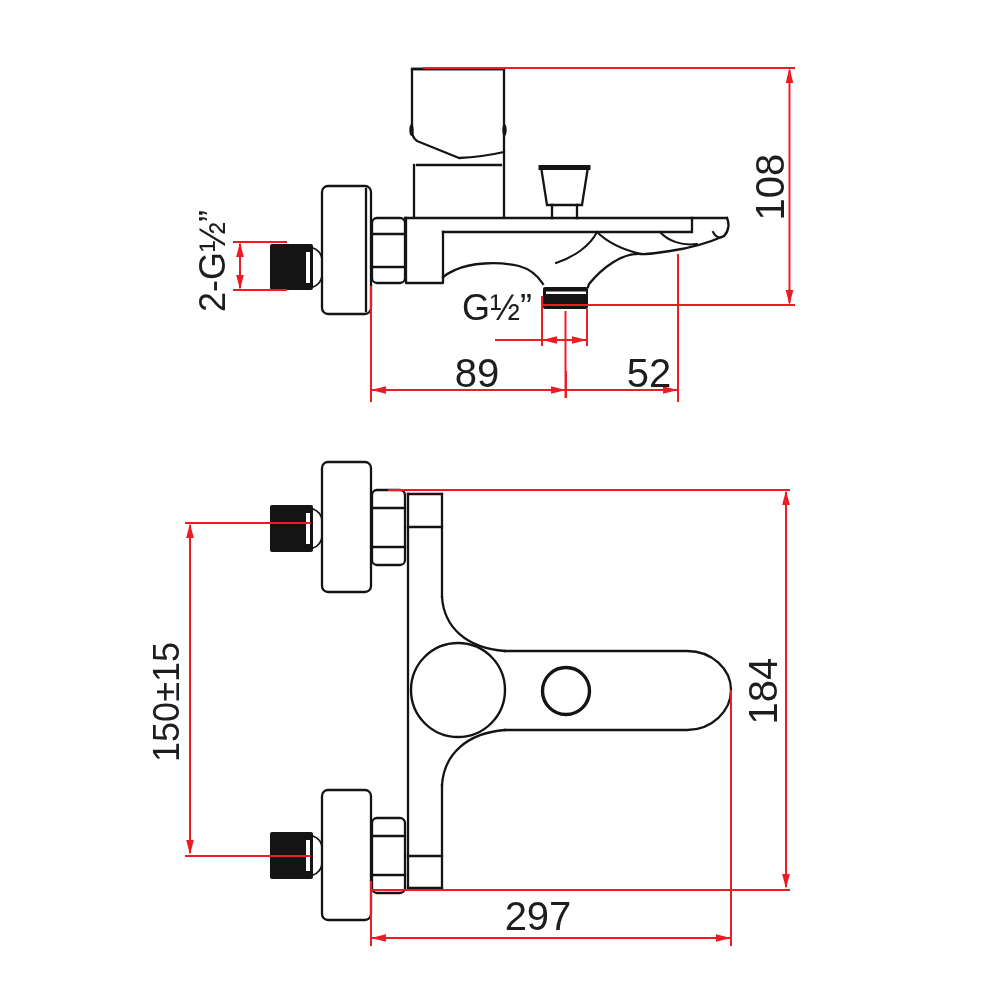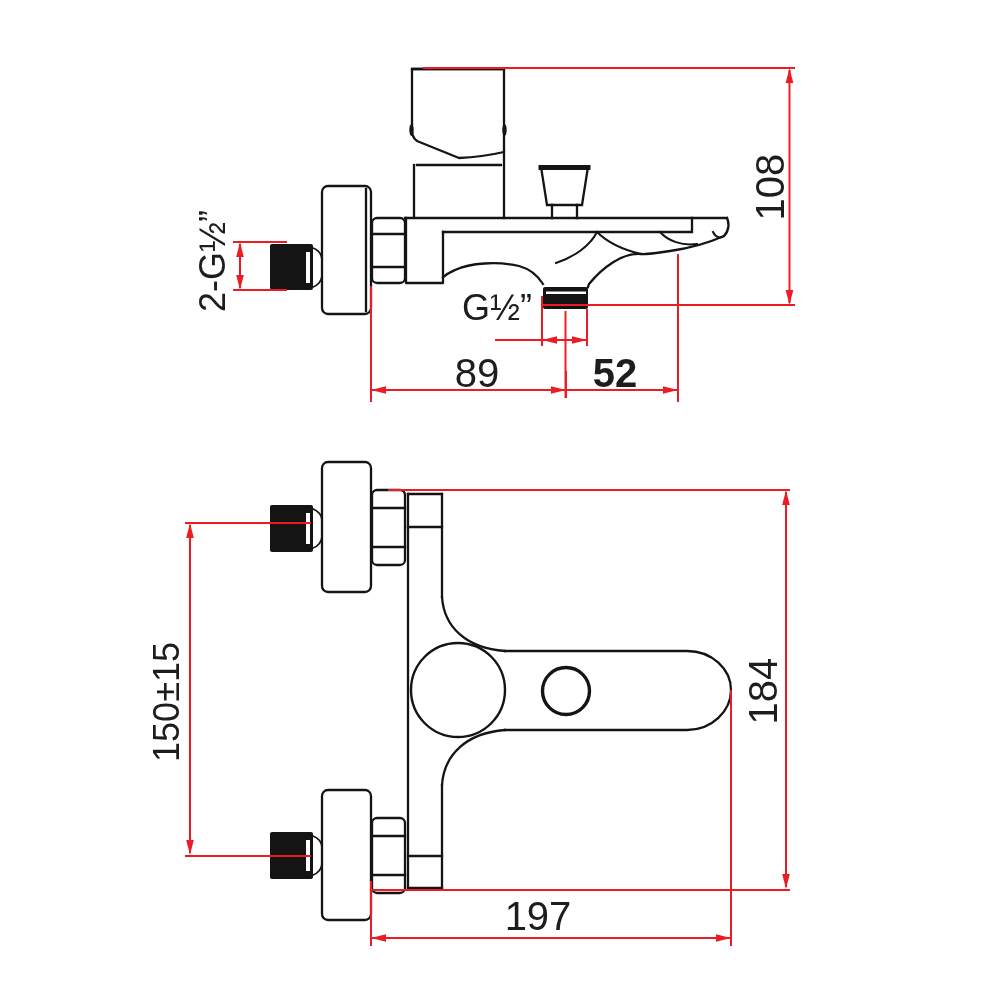"52" div.dim-label { font-weight: bold -> none; left: 615px -> 649px }
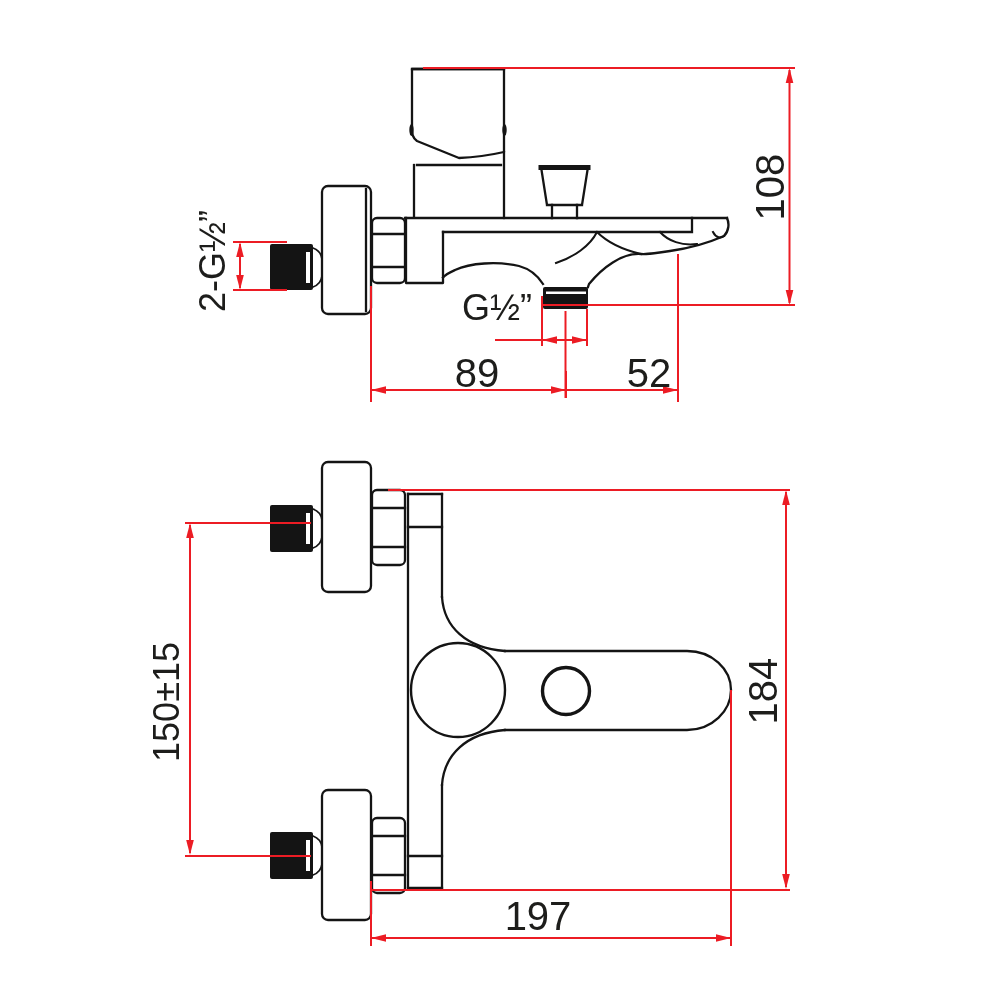"197" div.dim-label { text: 197 -> 297 }
